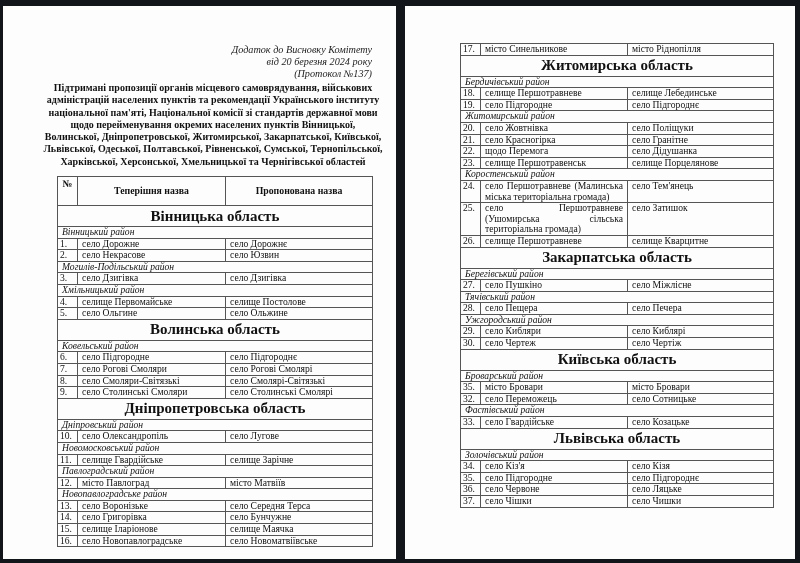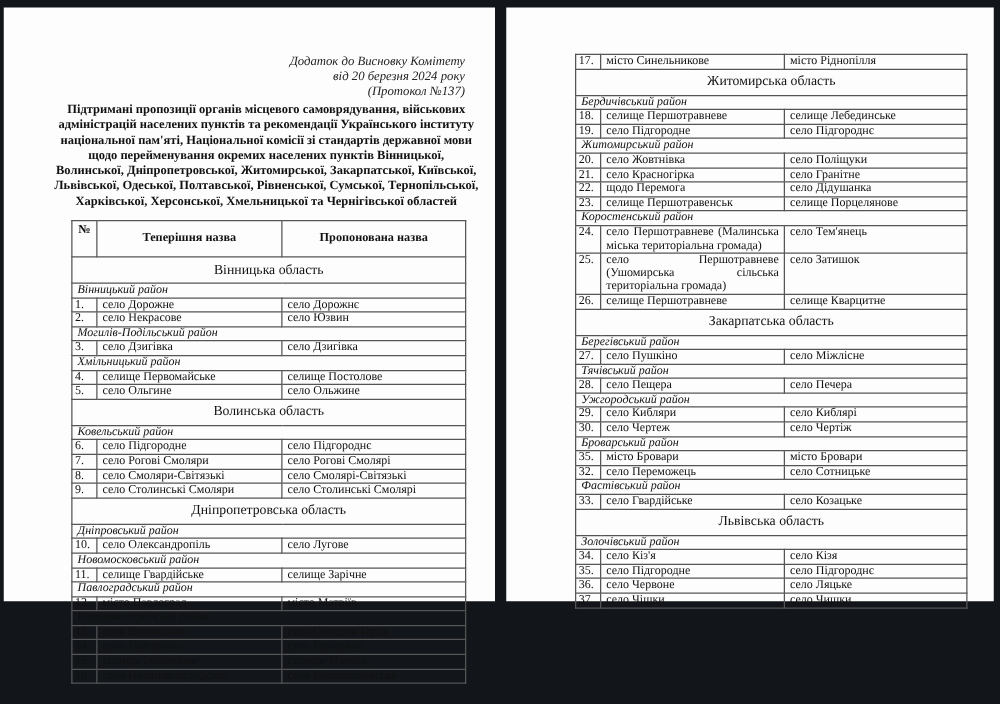"Додаток до Висновку Комітету" .page { height: 475px -> 553px }
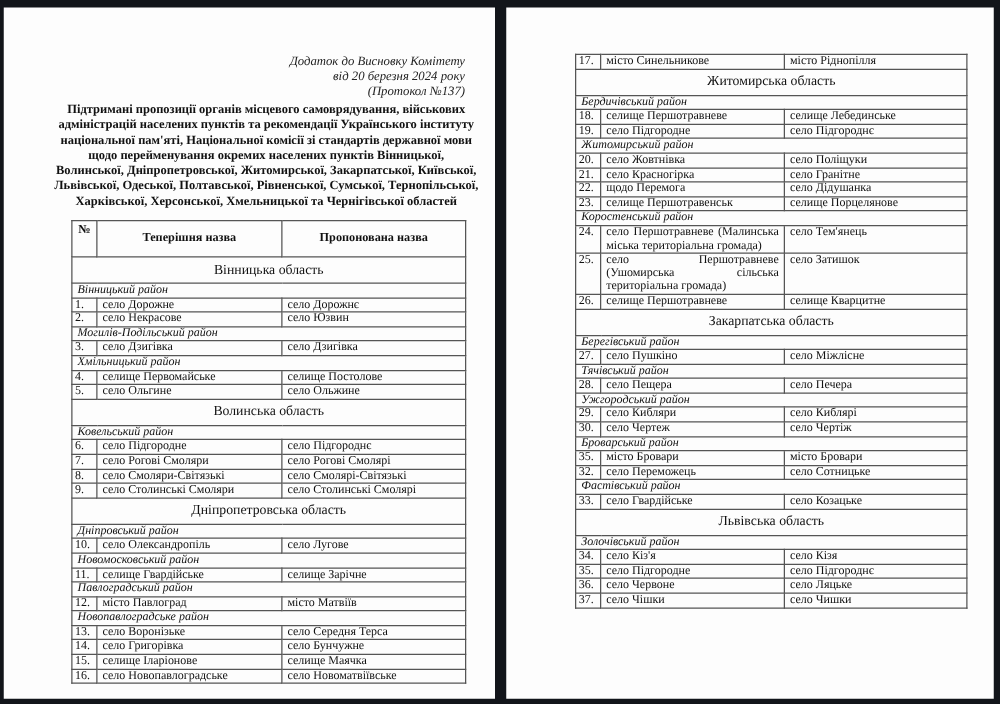"Житомирська область" tr.region td { font-size: 11px -> 15px; font-weight: normal -> bold }
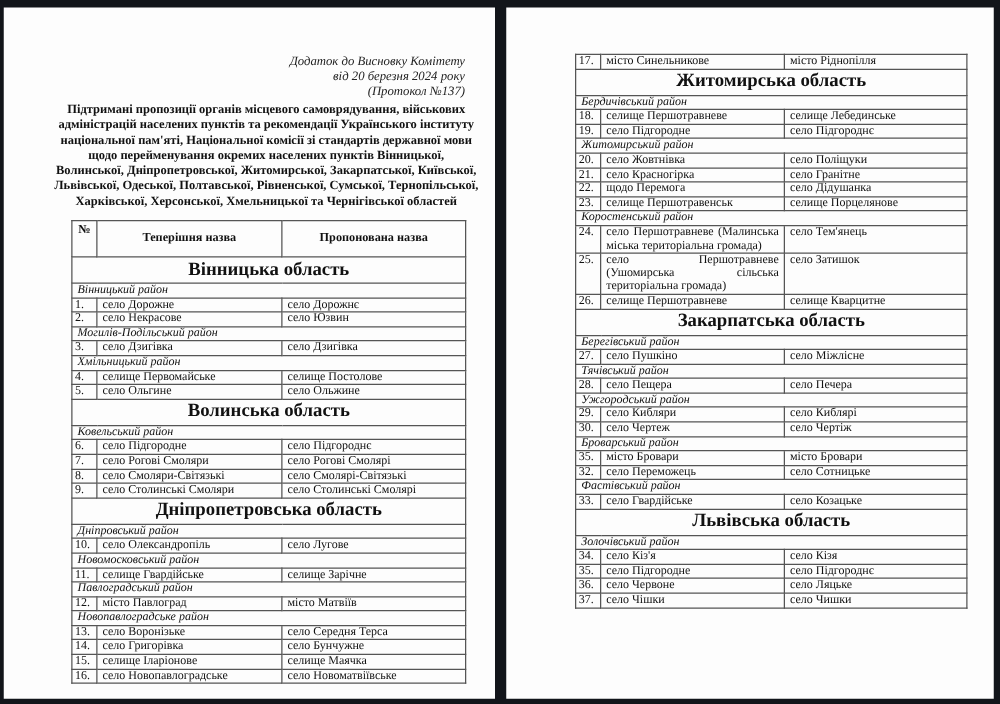"Київська область" tr.region { html: none -> <tr> <td>Київська область</td> </tr> }
